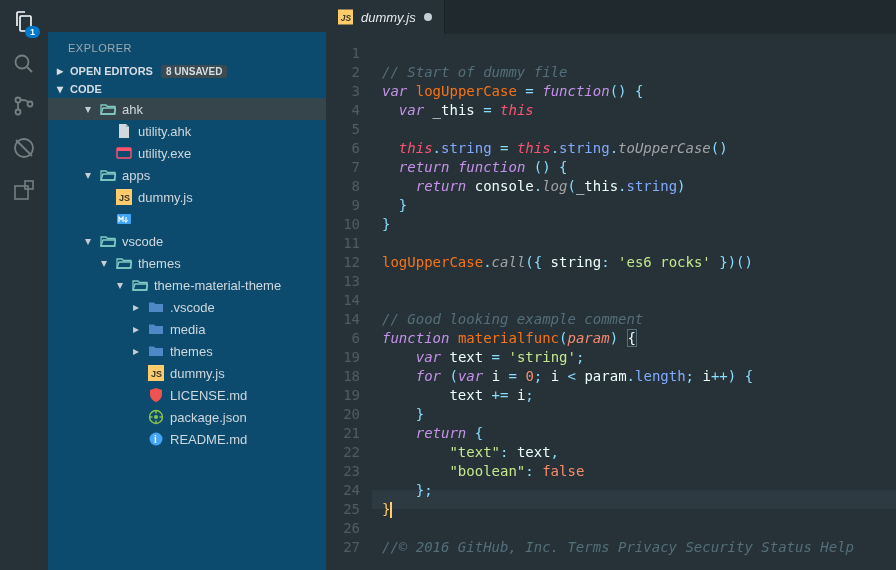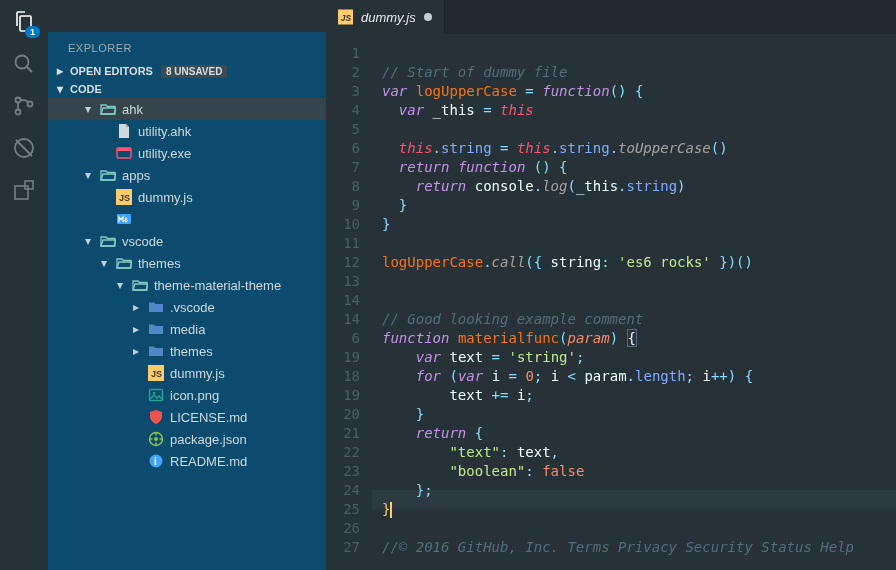"icon.png" div.tree-row { html: <div> <span></span> <span>▸</span> <span> <svg> <rect></rect> <circle></circle> <path></path> </svg> </span> <span>icon.png</span> </div> -> none }
